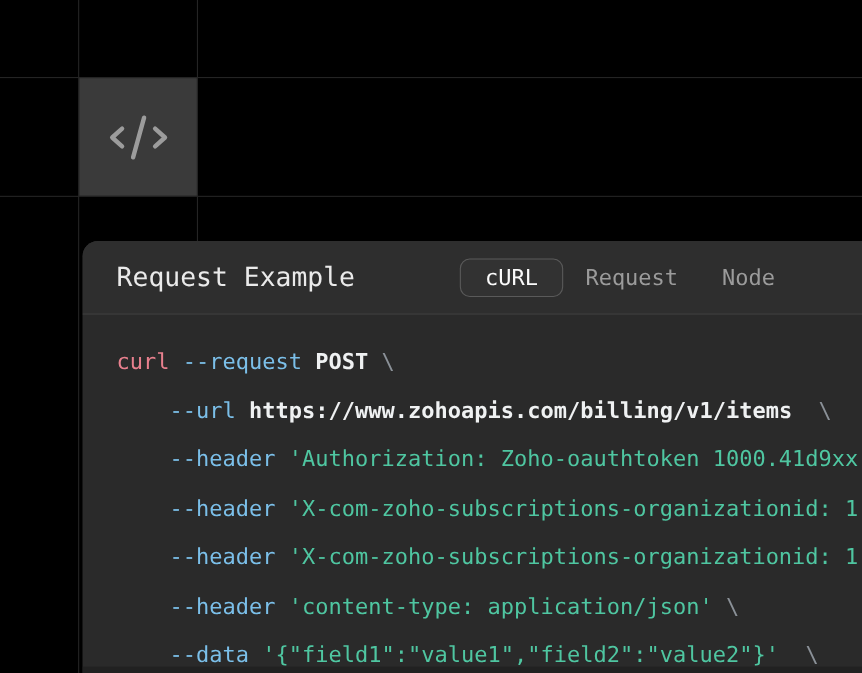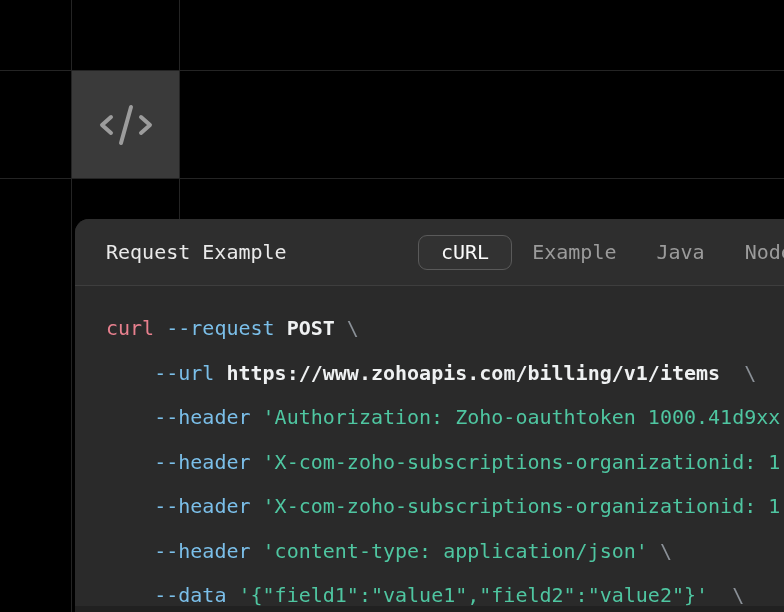"Request Example" .panel-title { font-size: 20px -> 24px }
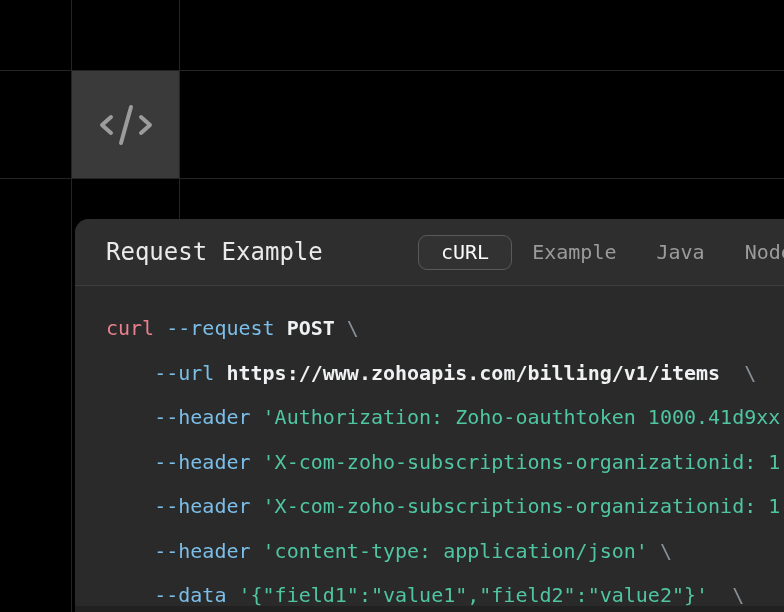"Example" div.tab { text: Example -> Request }
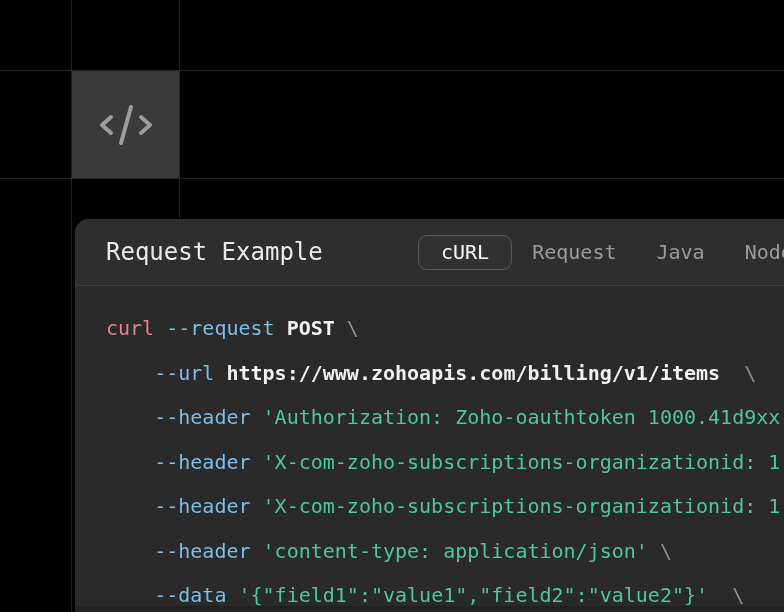"Java" div.tab { html: <div>Java</div> -> none }
